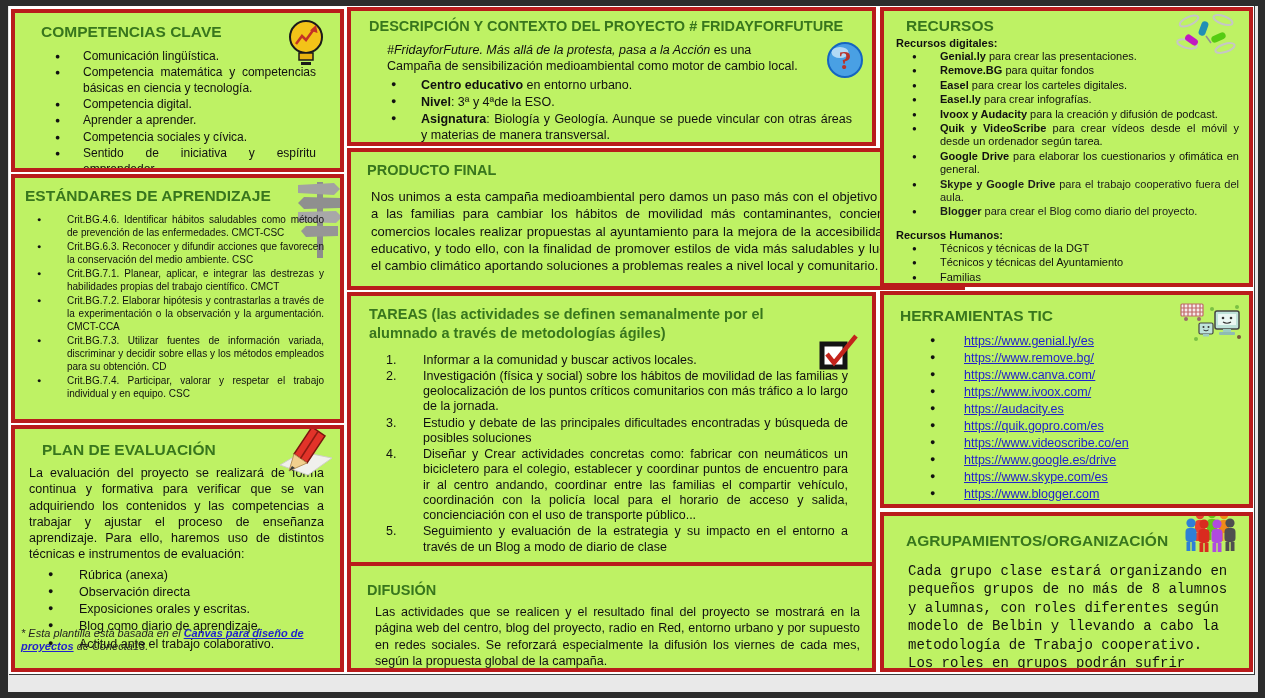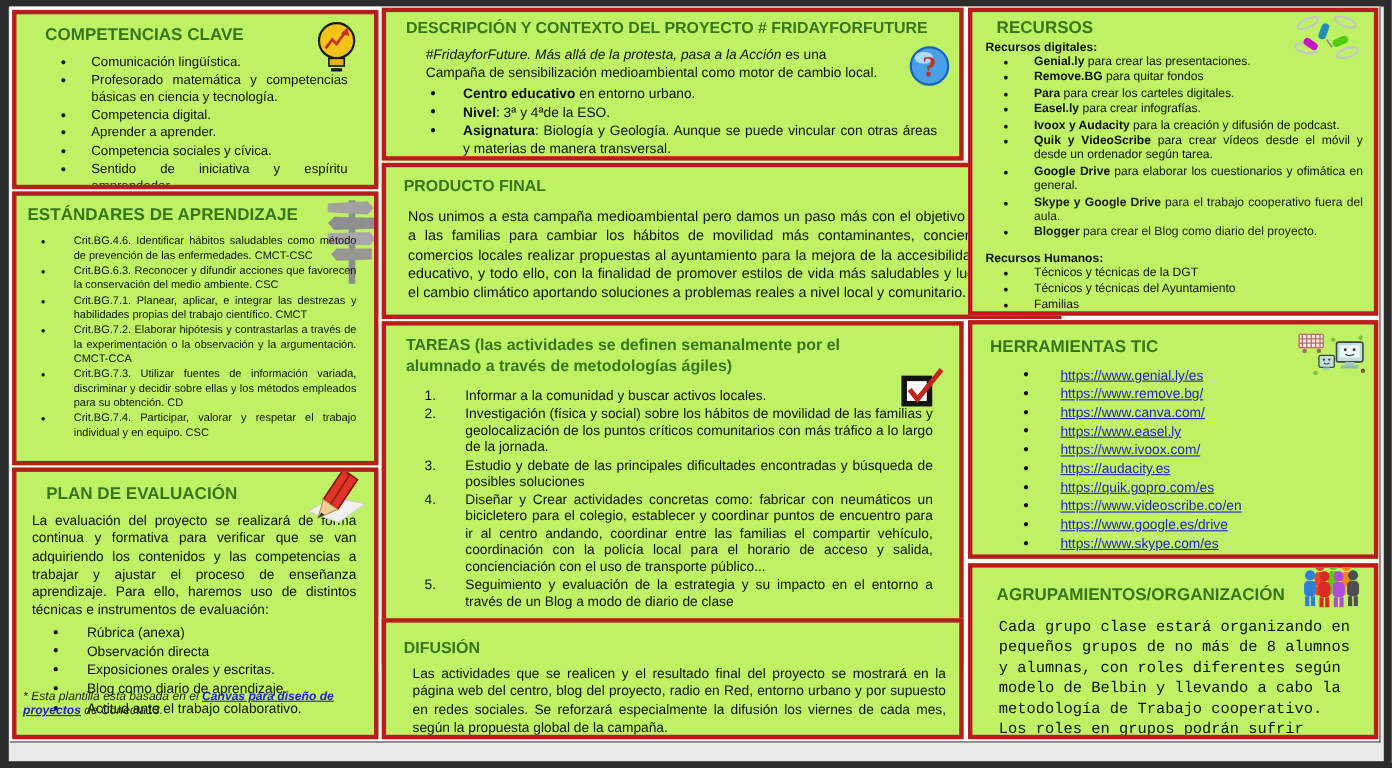"Profesorado matemática y competencias" li { text: Profesorado -> Competencia }
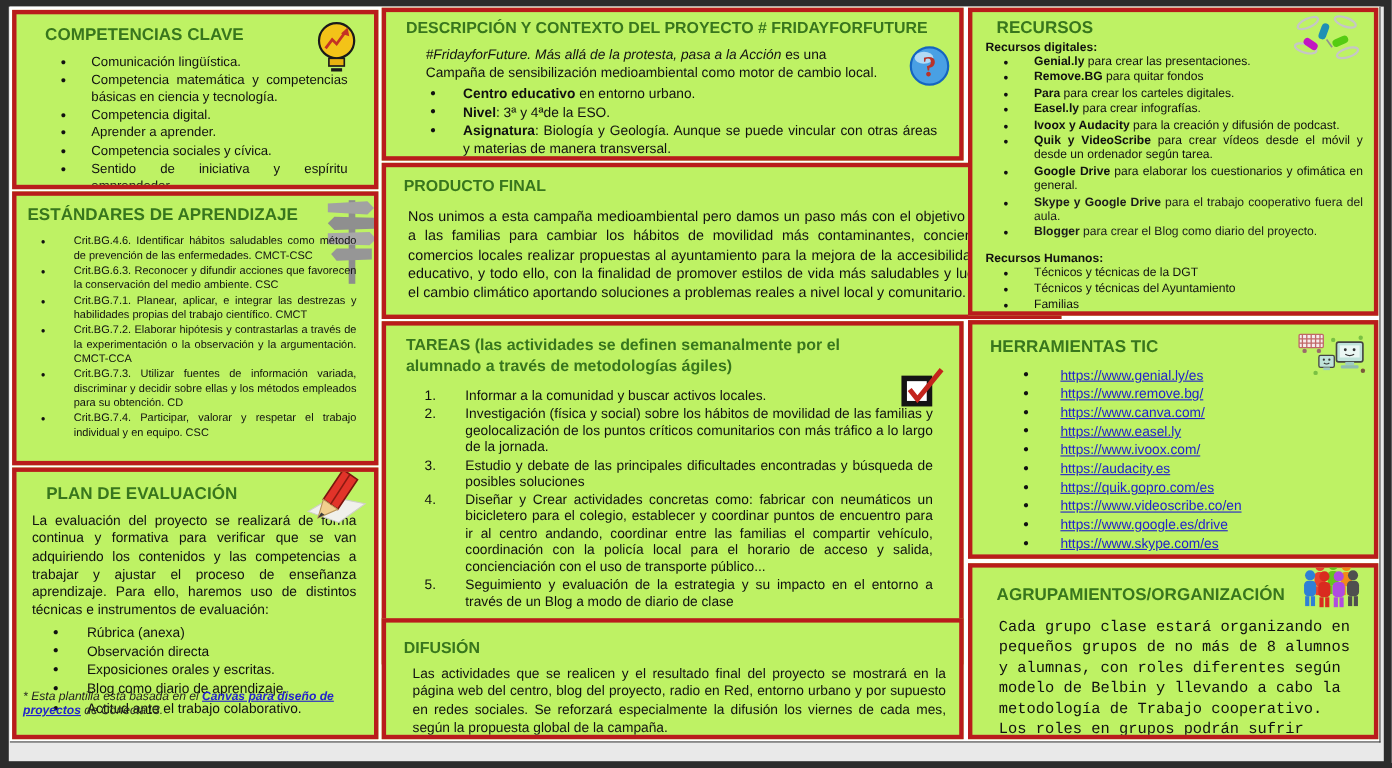"Para" b { text: Para -> Easel }
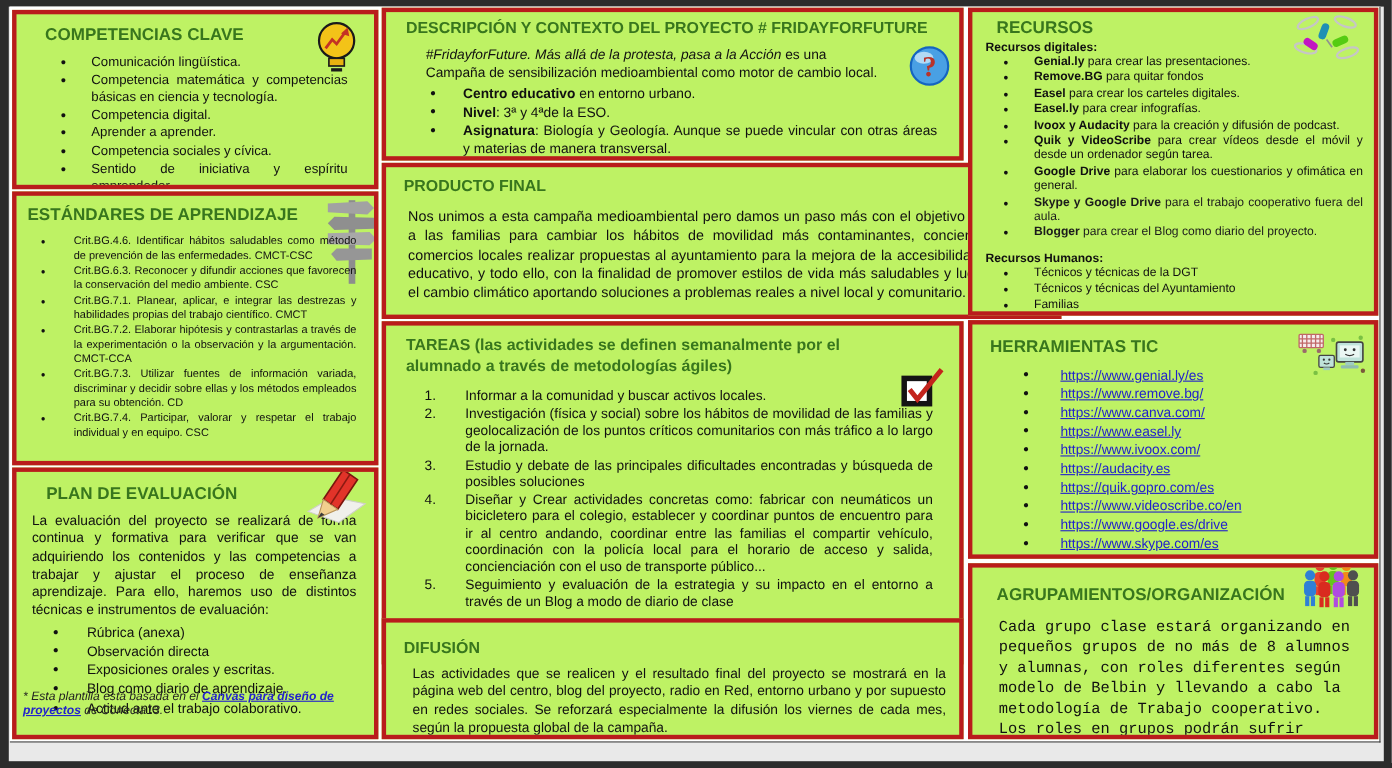"https://www.easel.ly" li { html: <li><a>https://www.easel.ly</a></li> -> none }
